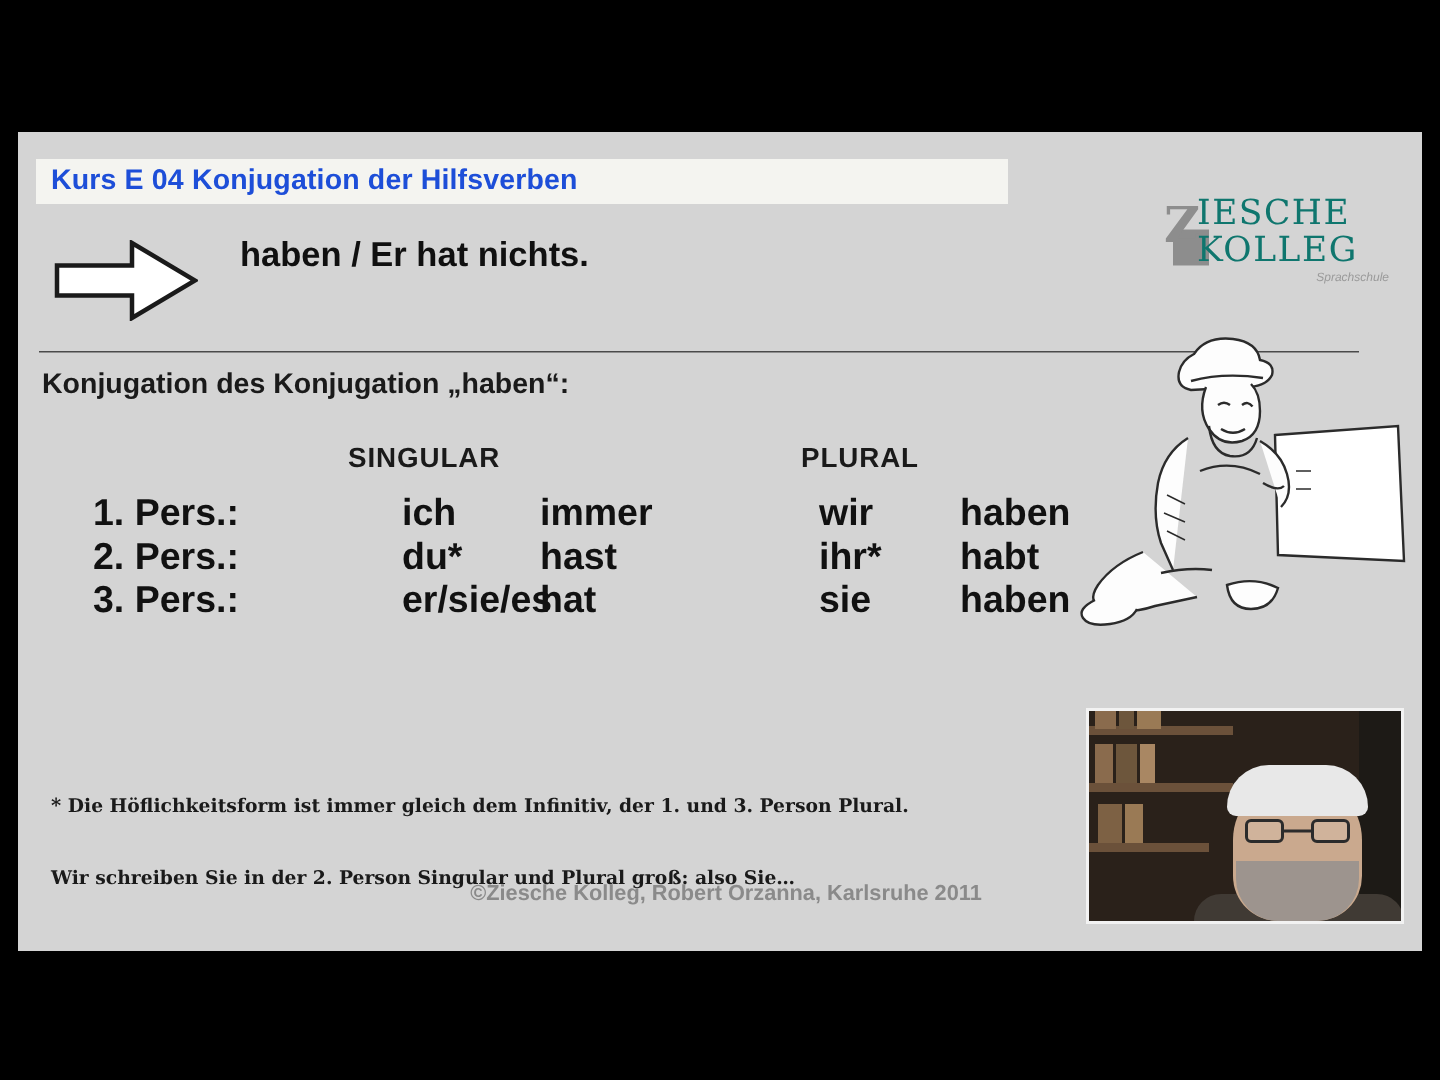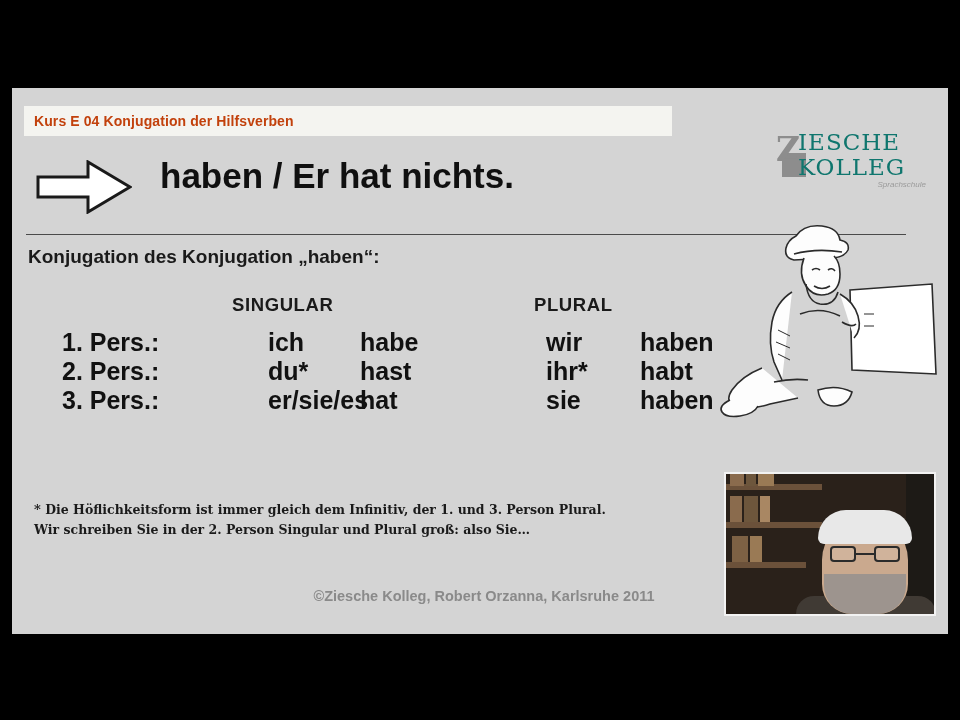"Kurs E 04 Konjugation der" #course-title { color: #c2410c -> #1d4ed8; font-size: 14px -> 19px }
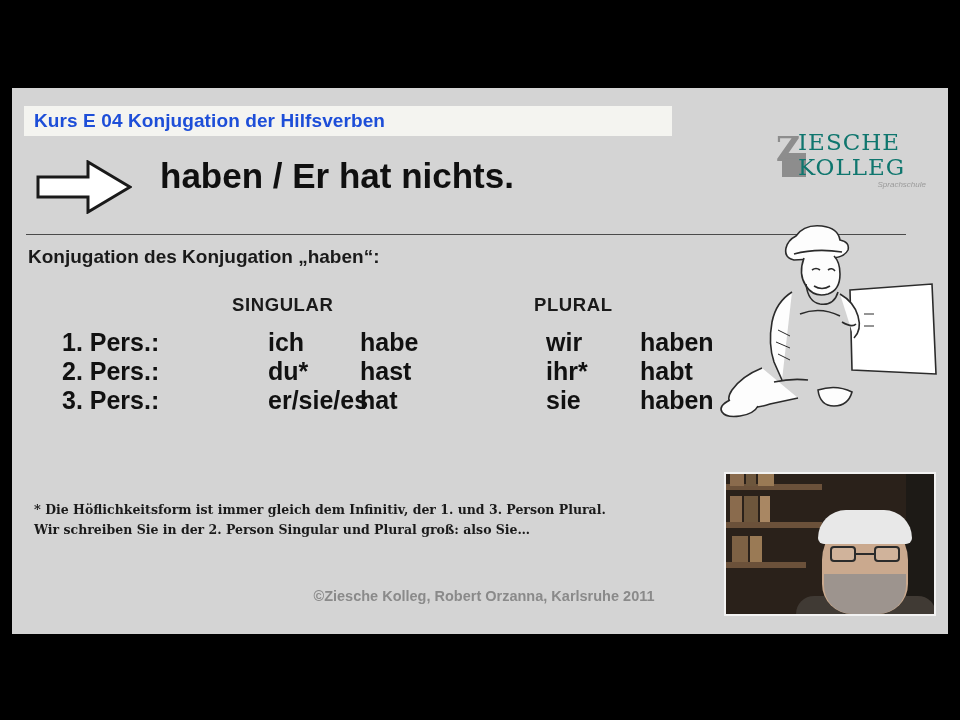"haben / Er hat nichts." #headword { font-size: 35px -> 23px }
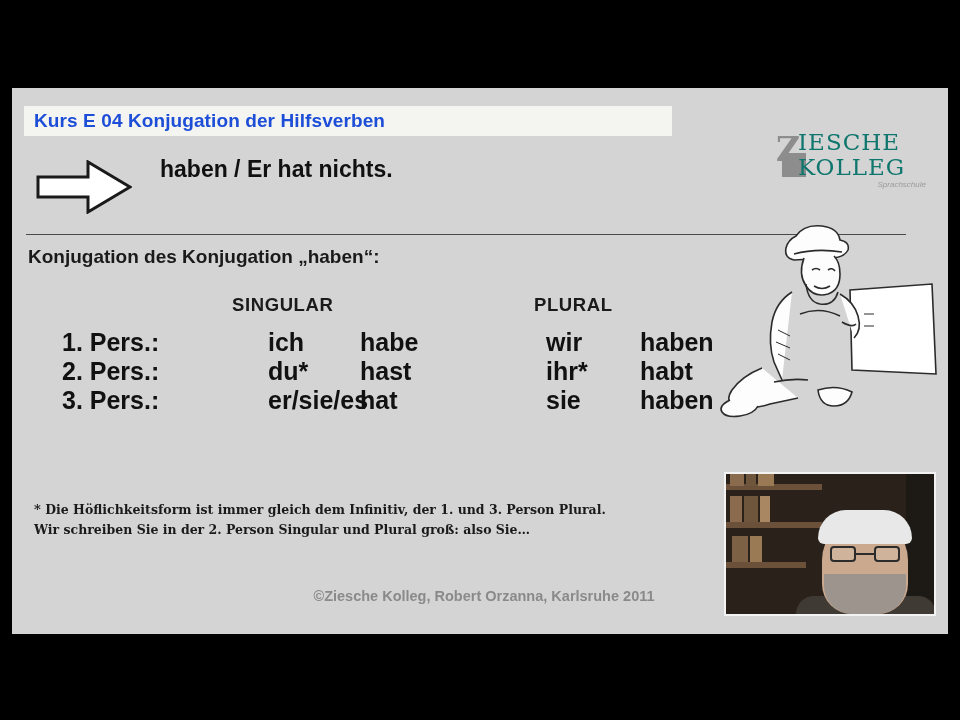"habe" div.cell { text: habe -> immer }
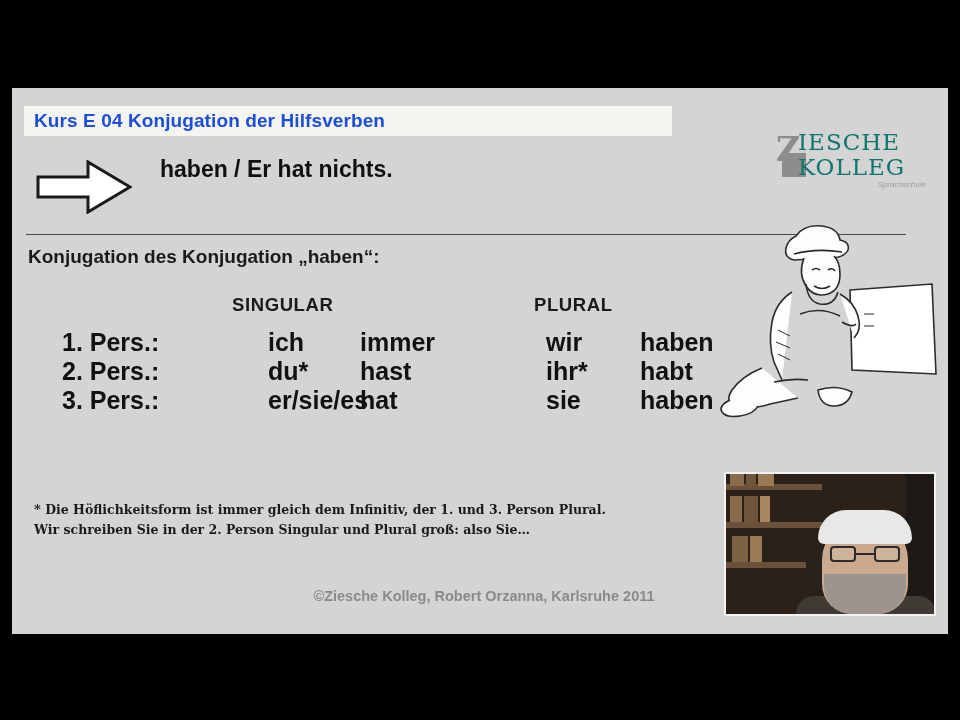"* Die Höflichkeitsform ist immer" #footnote .fn-line { margin-top: none -> 27px }
